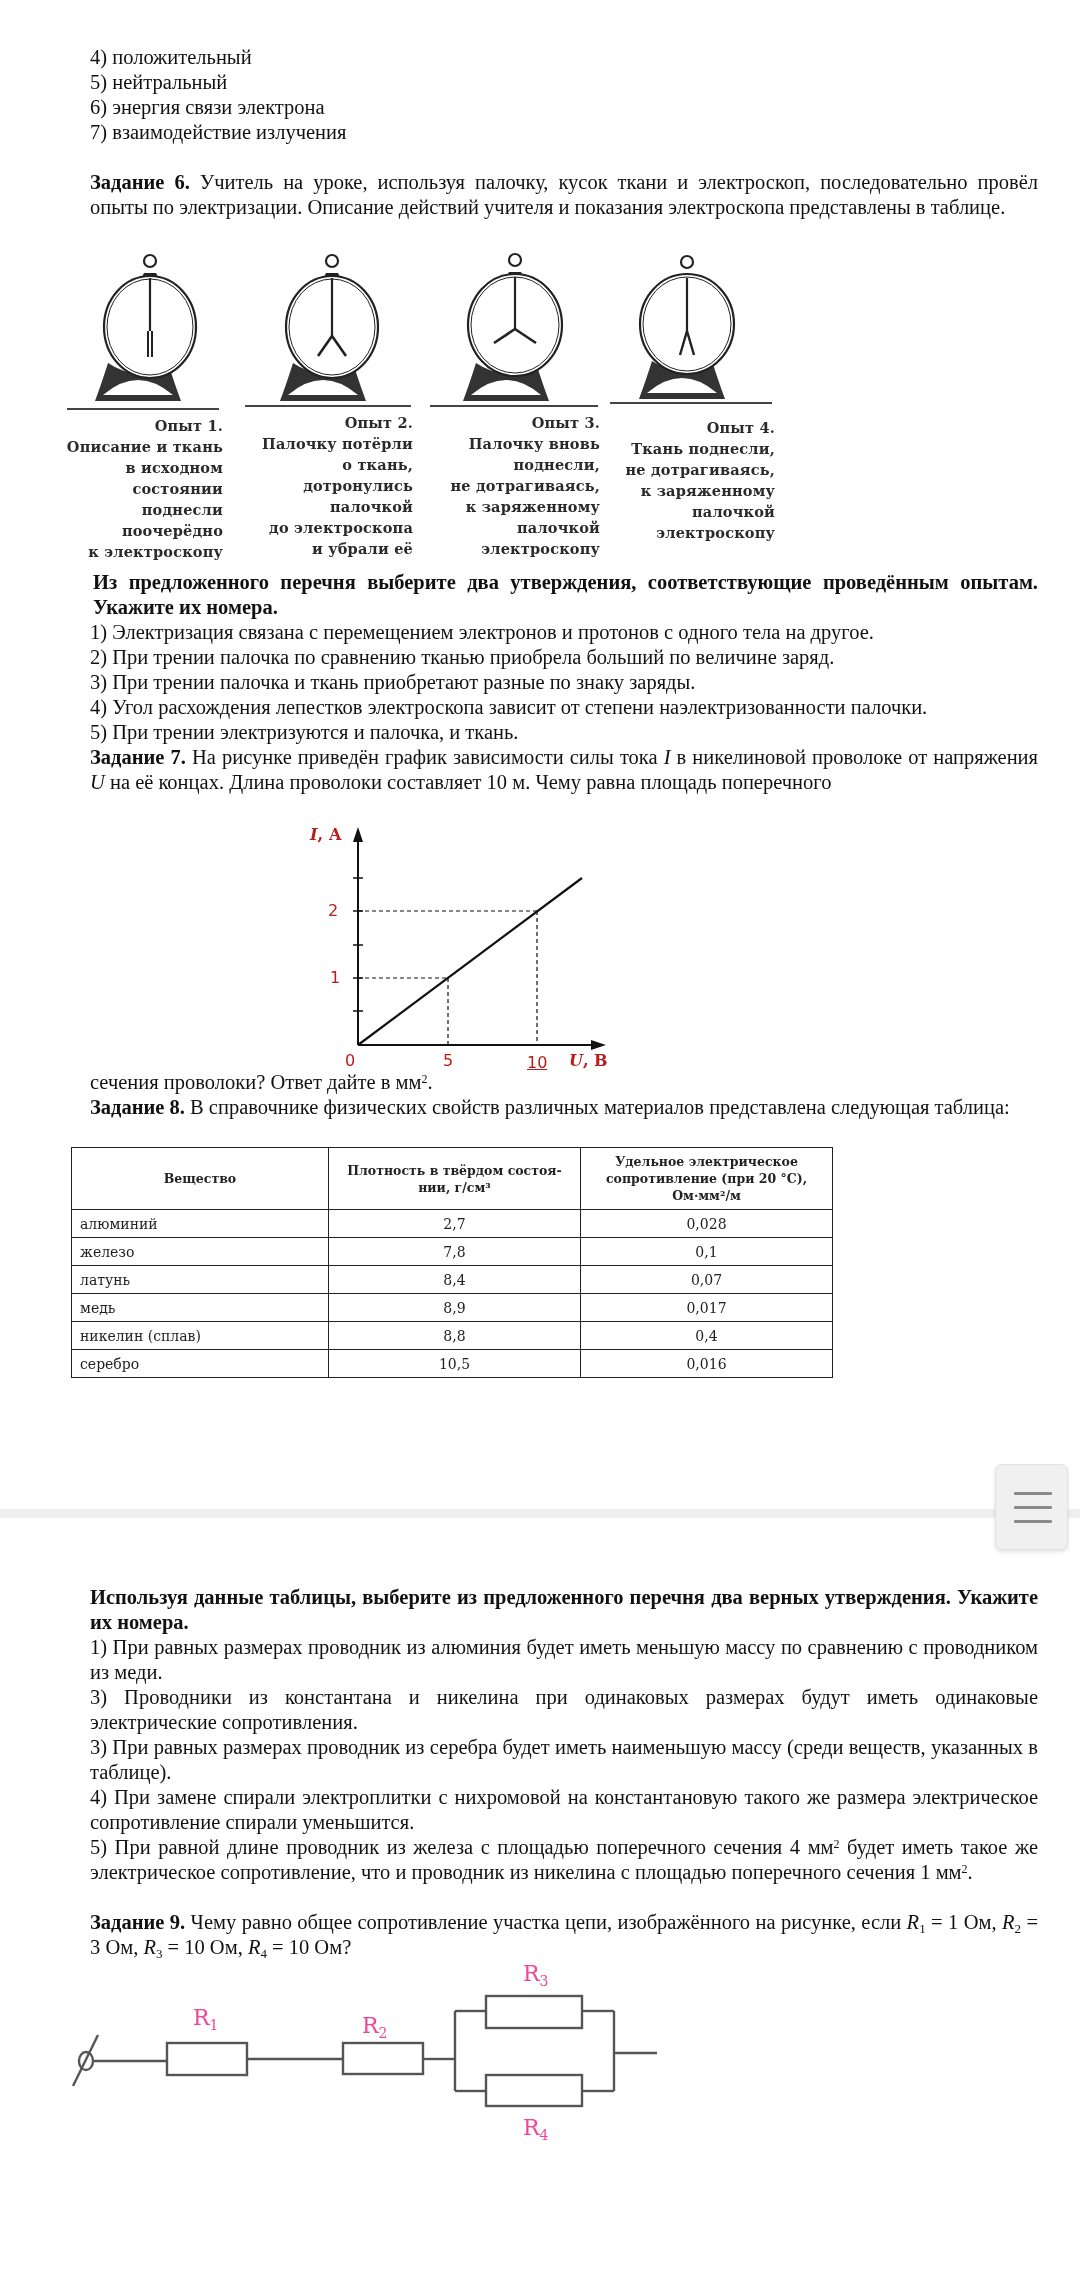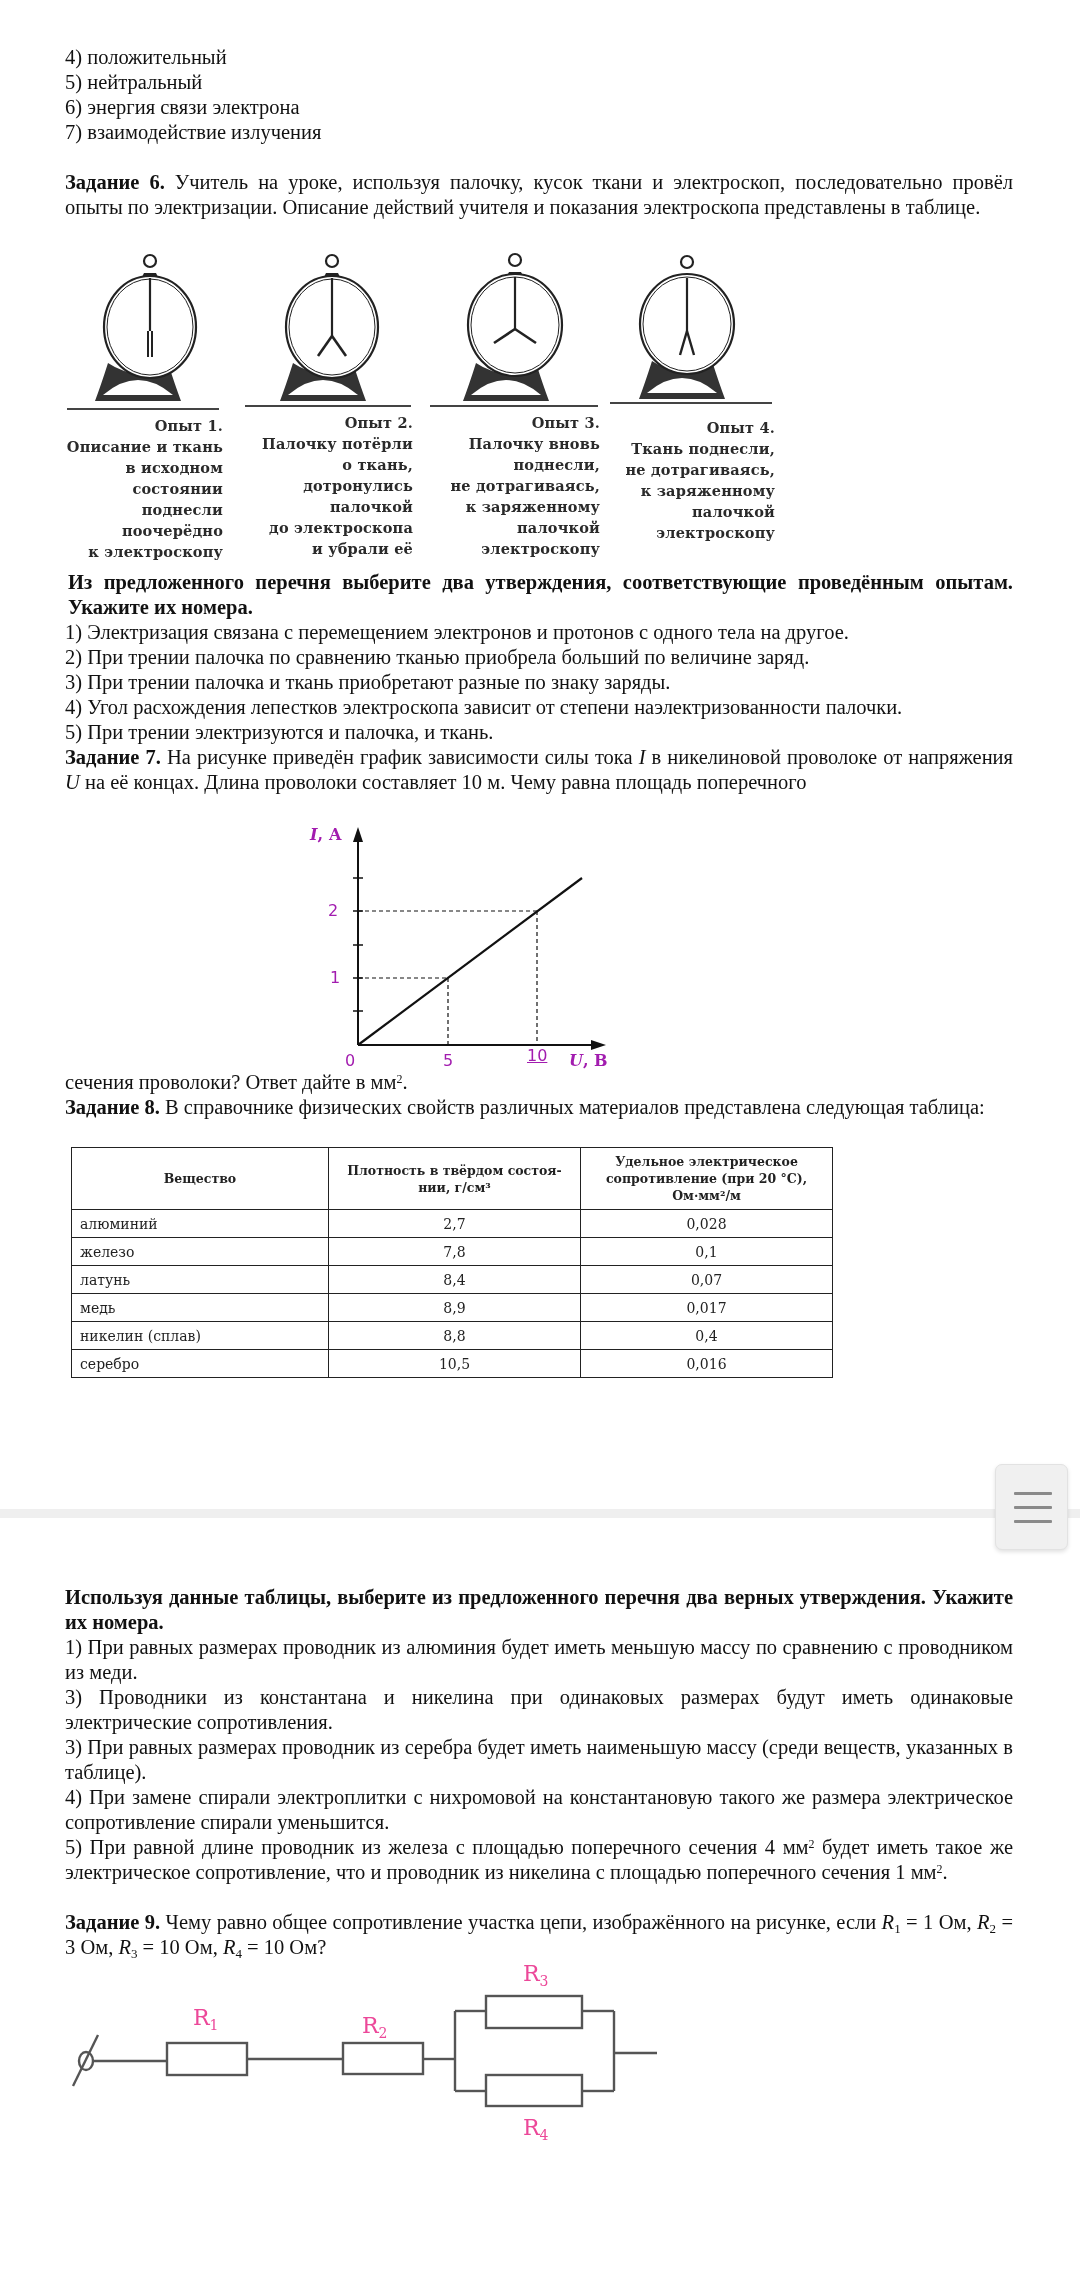"4) положительный" .txt { margin-left: none -> 25px }
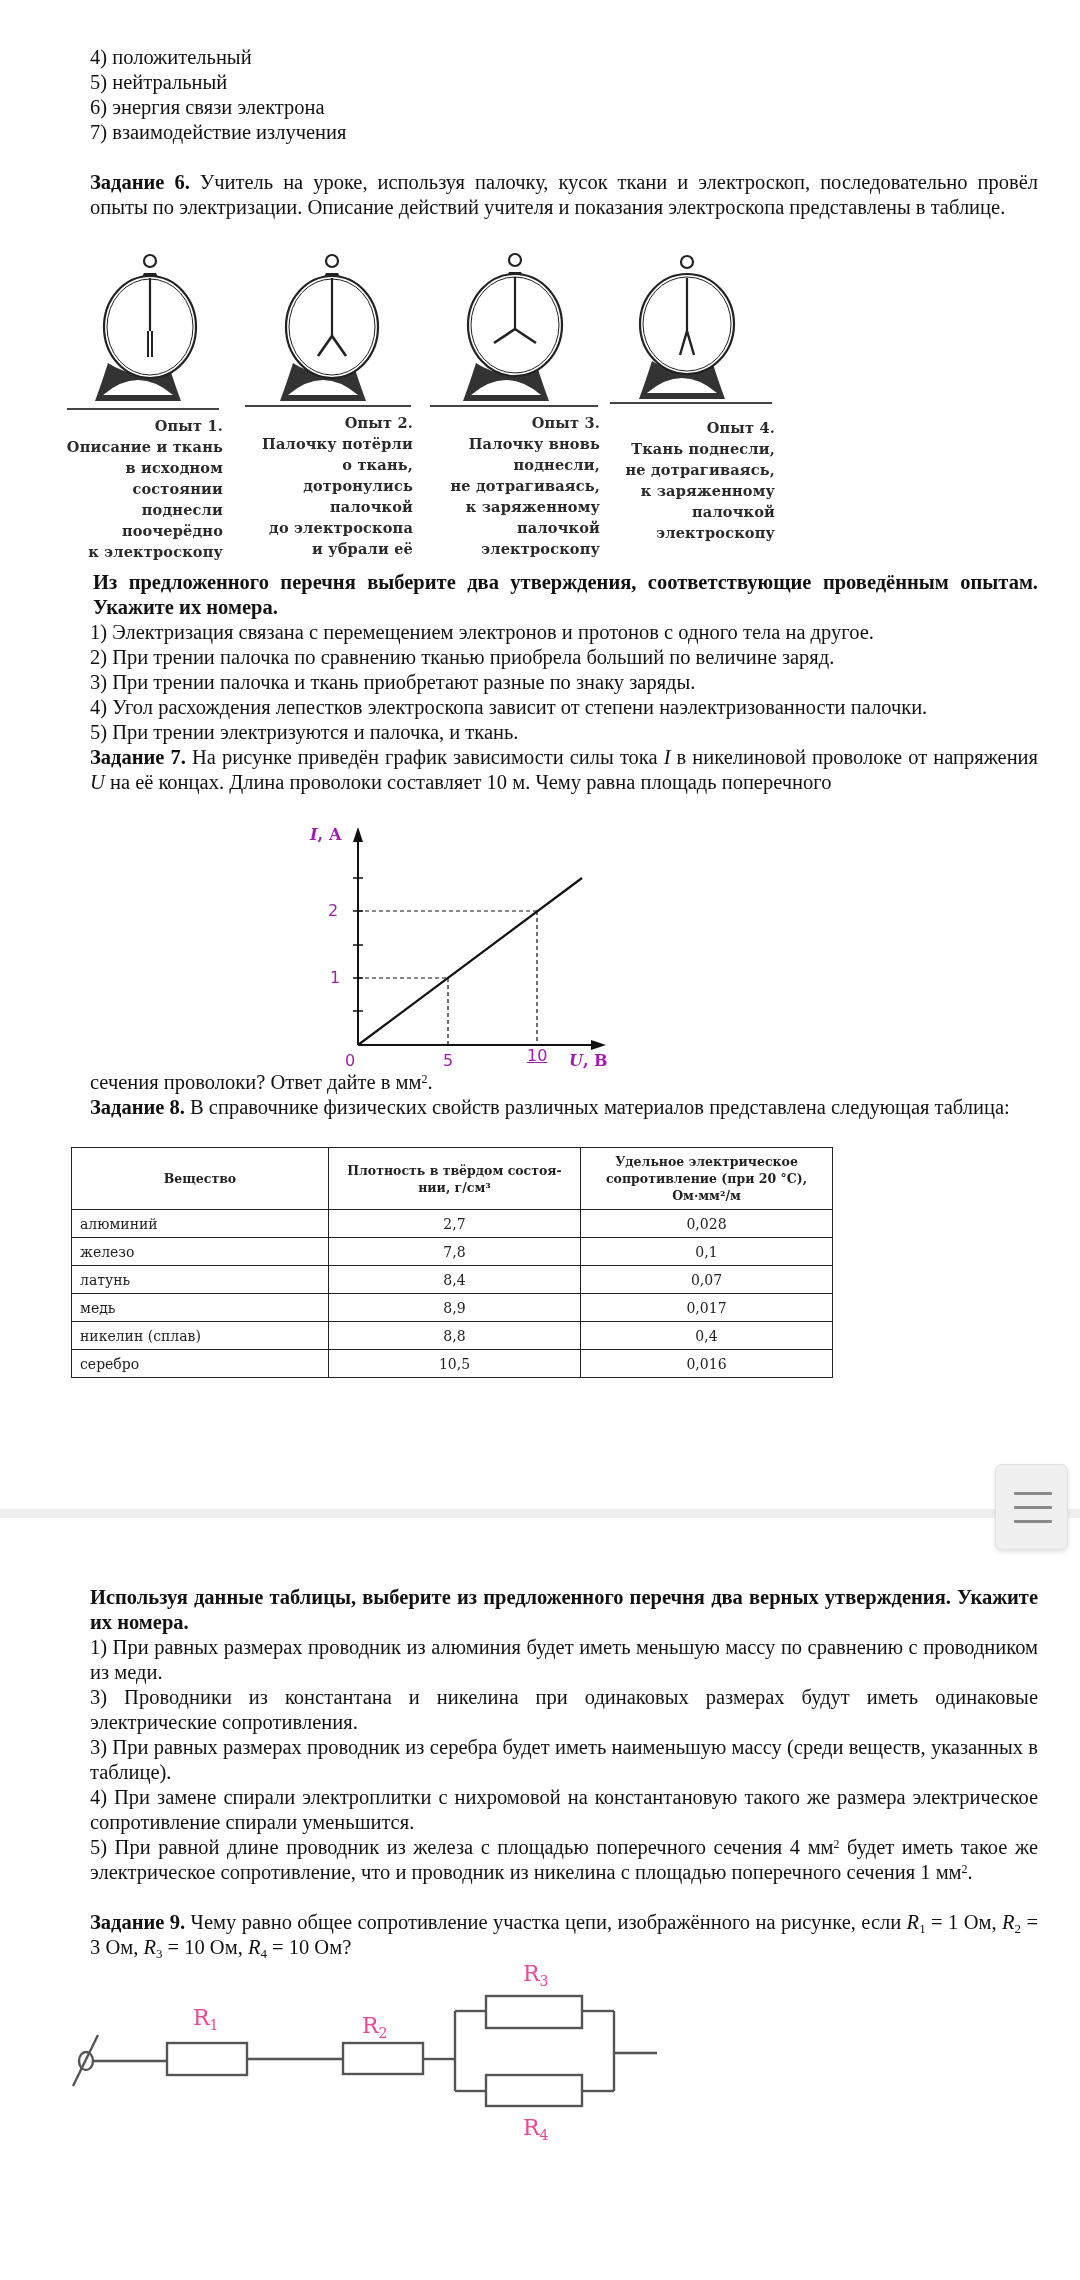"I, А" .glabel { color: #a21caf -> #b91c1c }
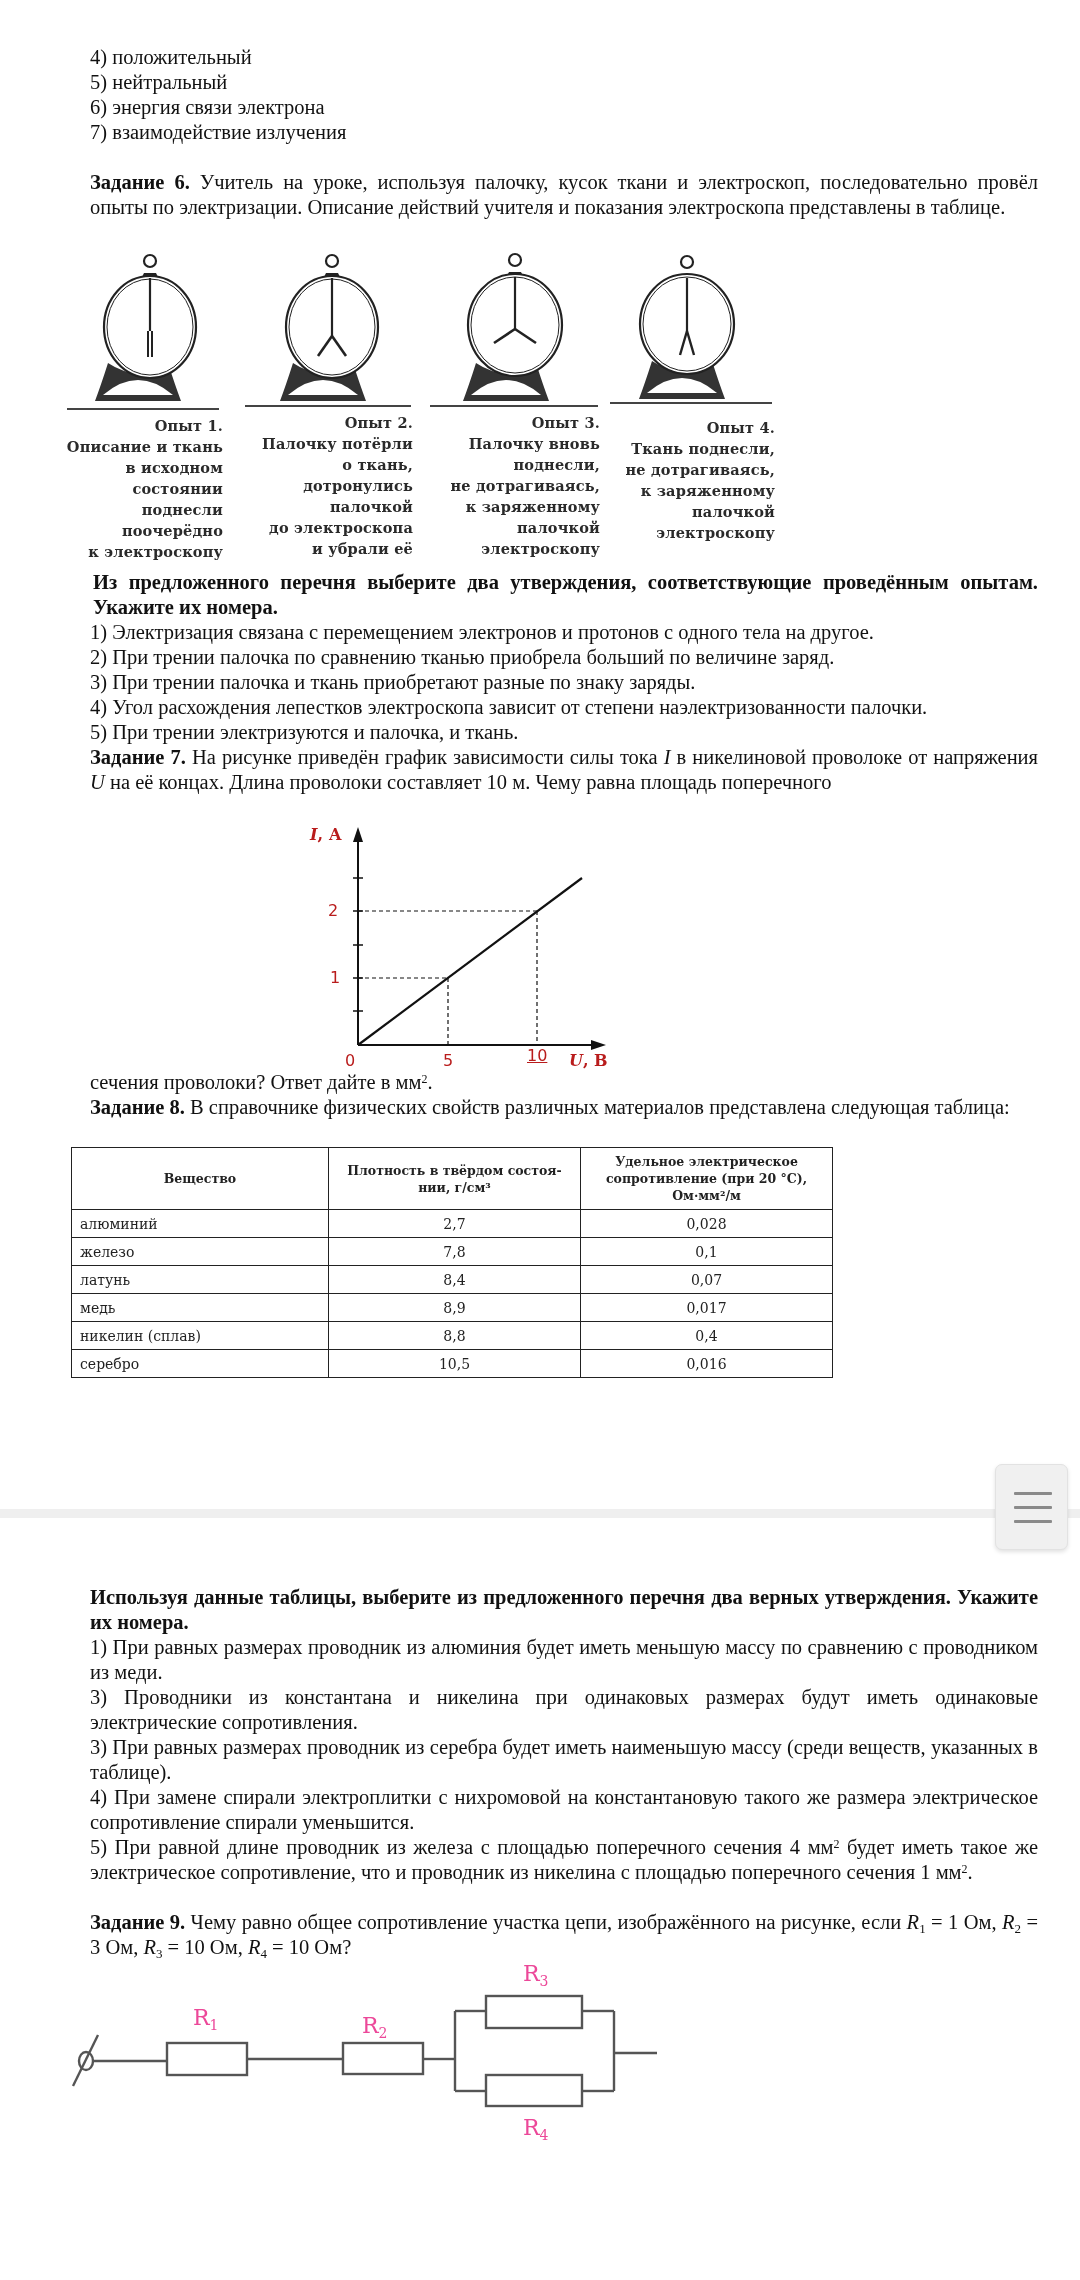"10" span.glabel { top: 231px -> 238px }
